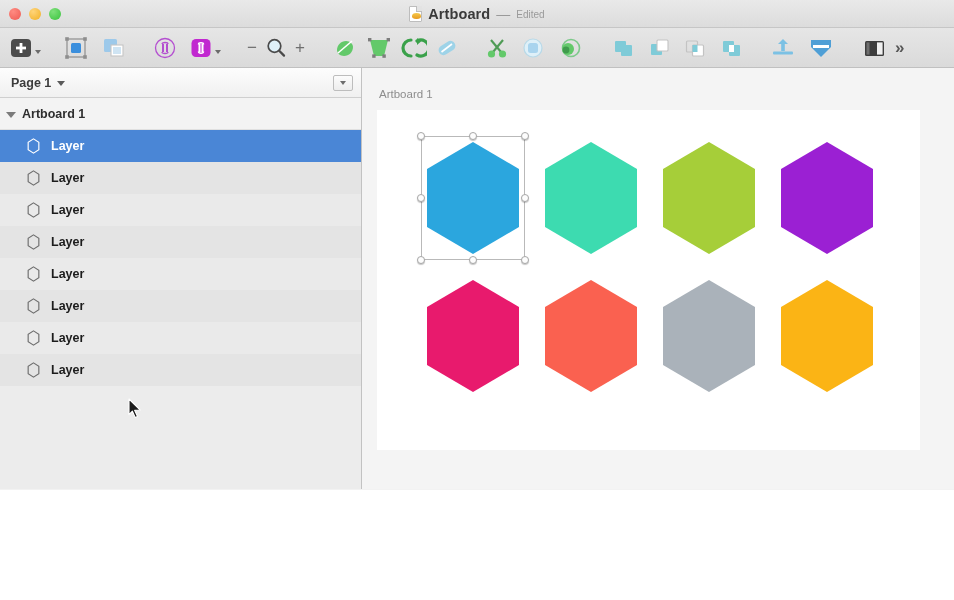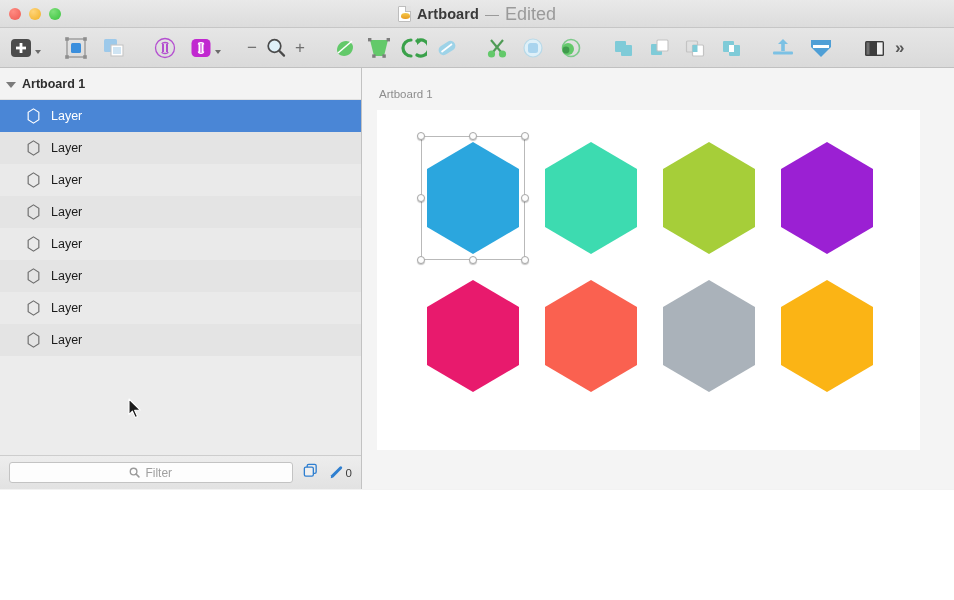"Edited" .title-state { font-size: 18px -> 10px }
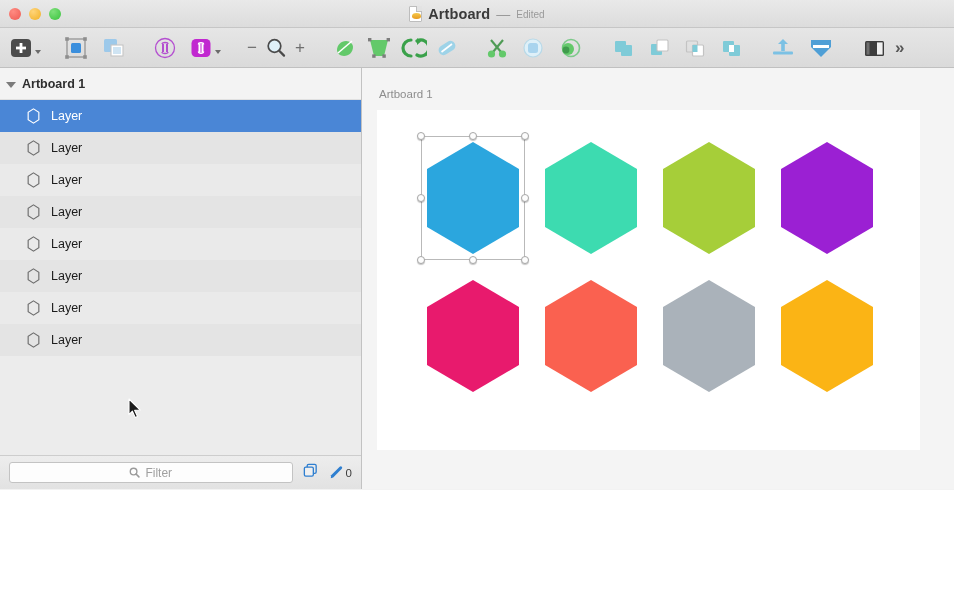"Page 1" div.page-bar { html: none -> <div> <span>Page 1</span> <span></span> <span></span> <span> <span></span> </span> </div> }
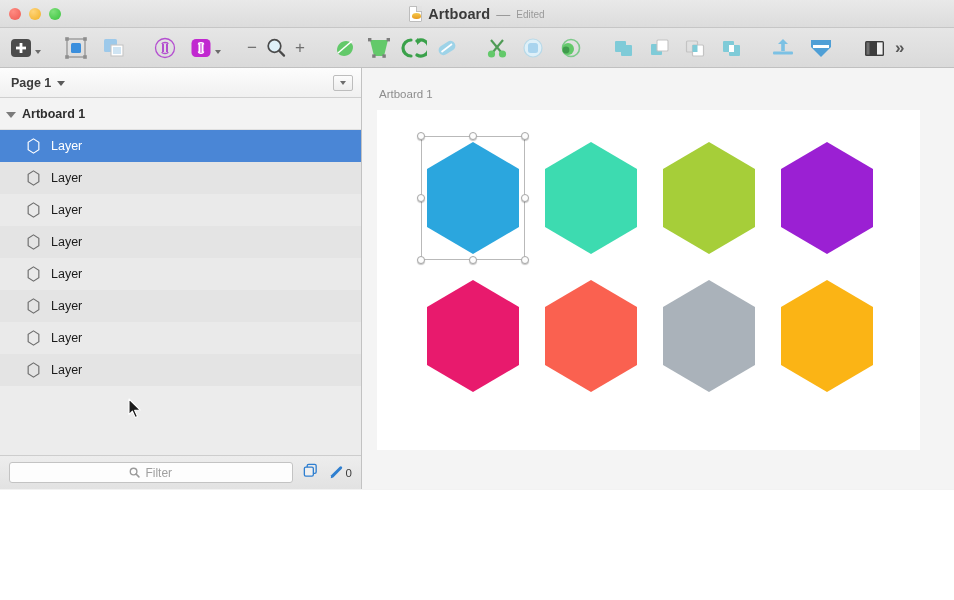"Layer" .layer-label { font-weight: normal -> bold }
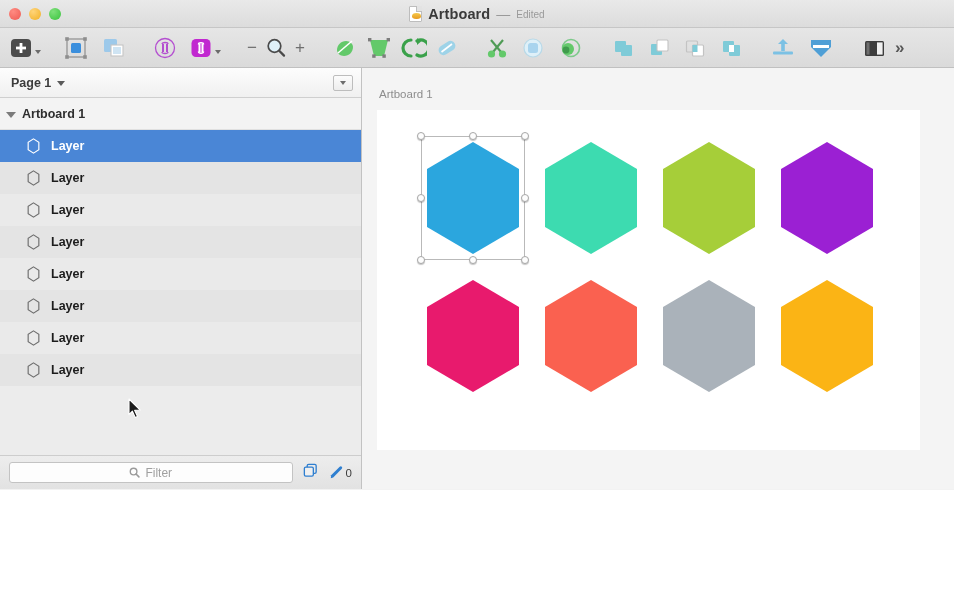"Filter" div.filter-bar { html: <div> <div> <svg> <circle></circle> <line></line> </svg> <span>Filter</span> </div> <div> <svg> <rect></rect> <rect></rect> </svg> </div> <div> <svg> <path></path> </svg> <span>0</span> </div> </div> -> none }
